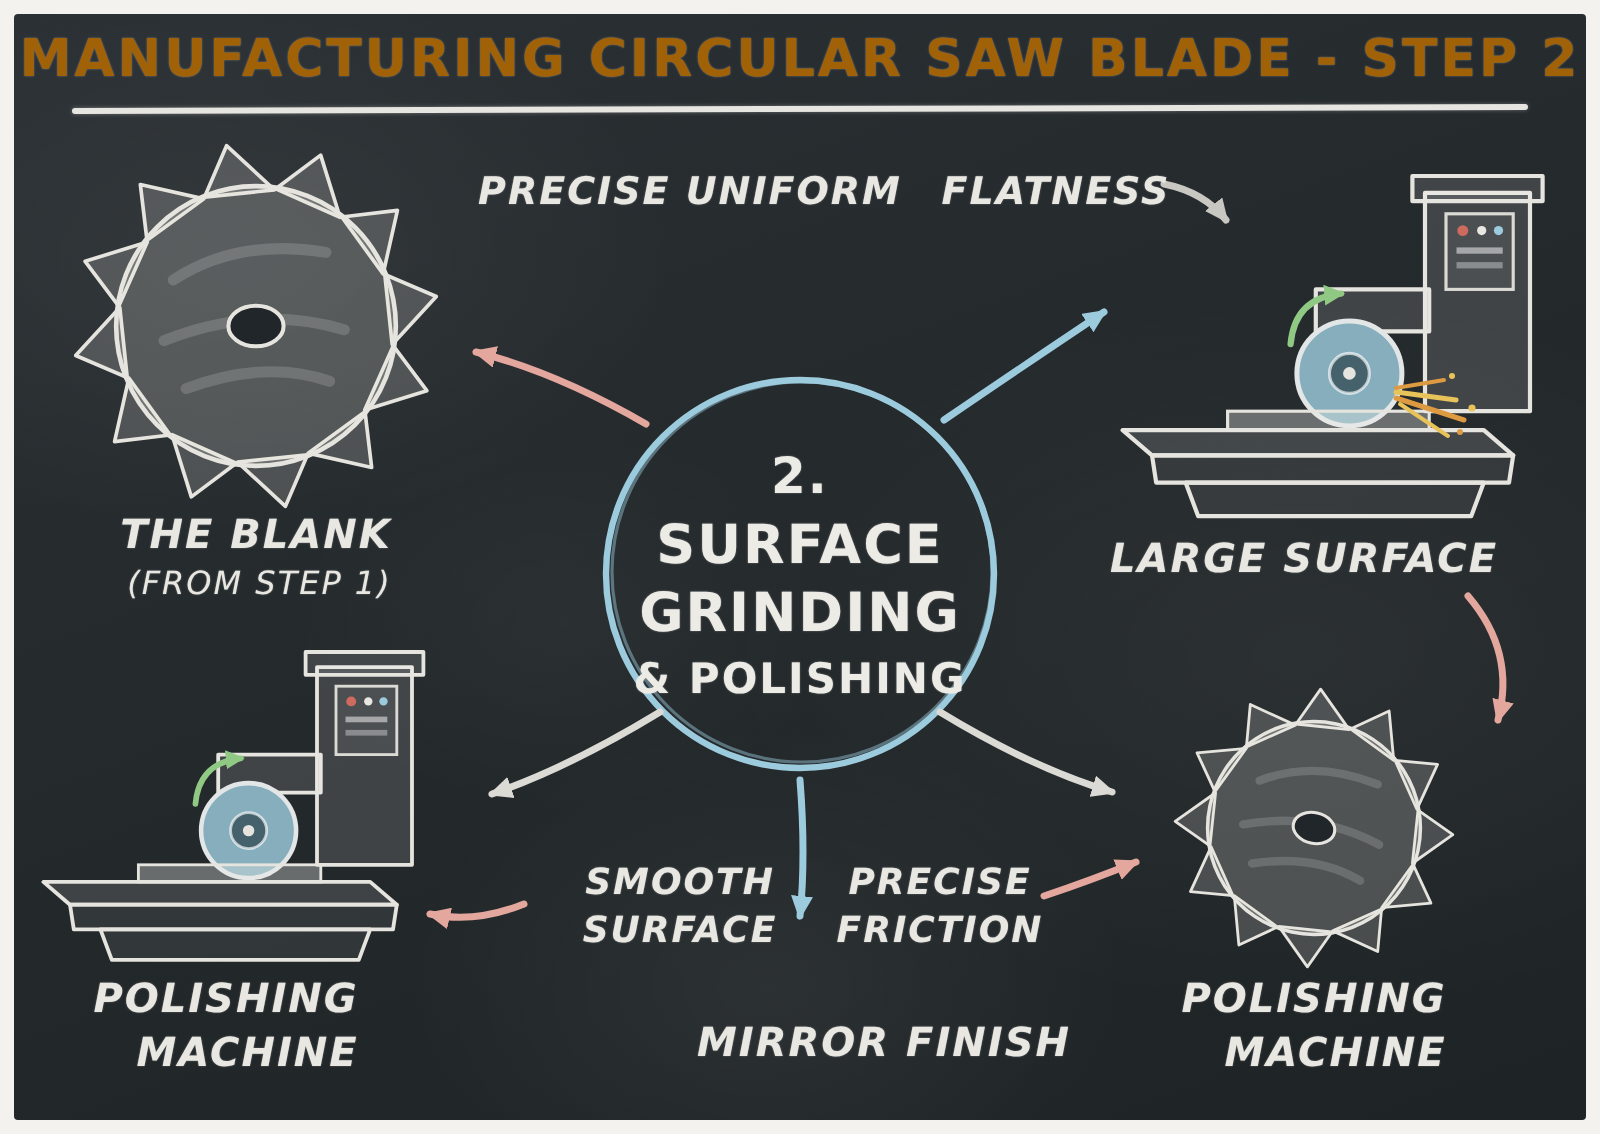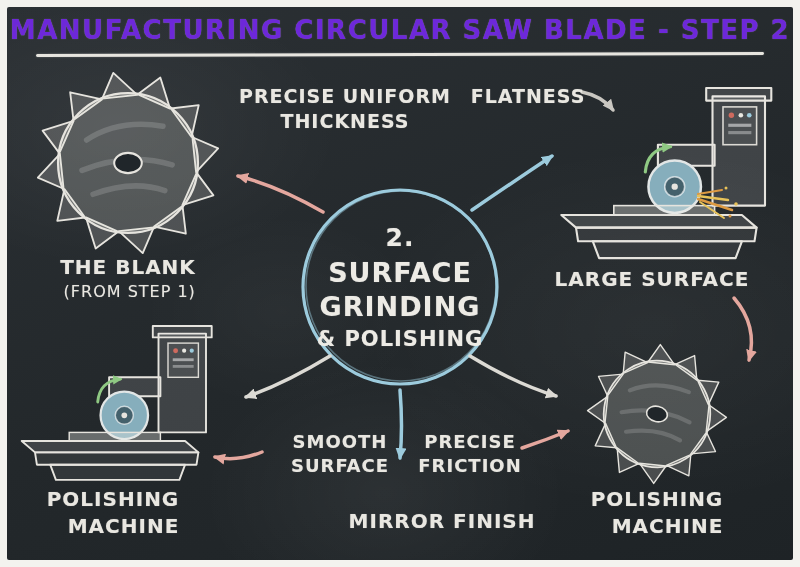"MANUFACTURING CIRCULAR SAW BLADE -" .title { color: #6d28d9 -> #a16207 }
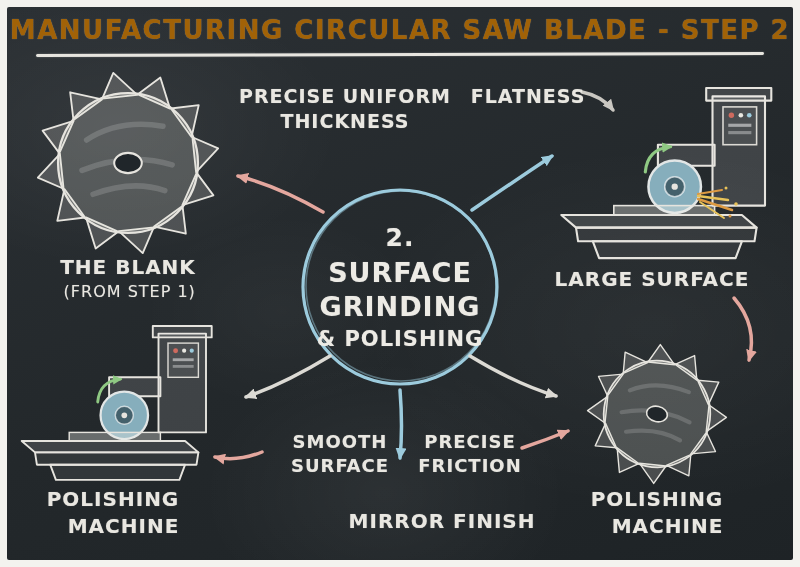"PRECISE UNIFORM" .label { font-style: none -> italic }
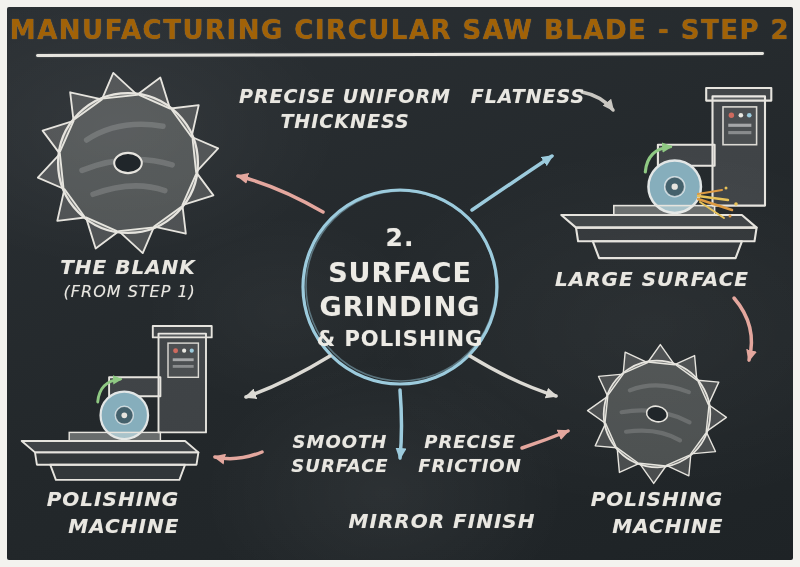"THICKNESS" span { html: <span>THICKNESS</span> -> none }
